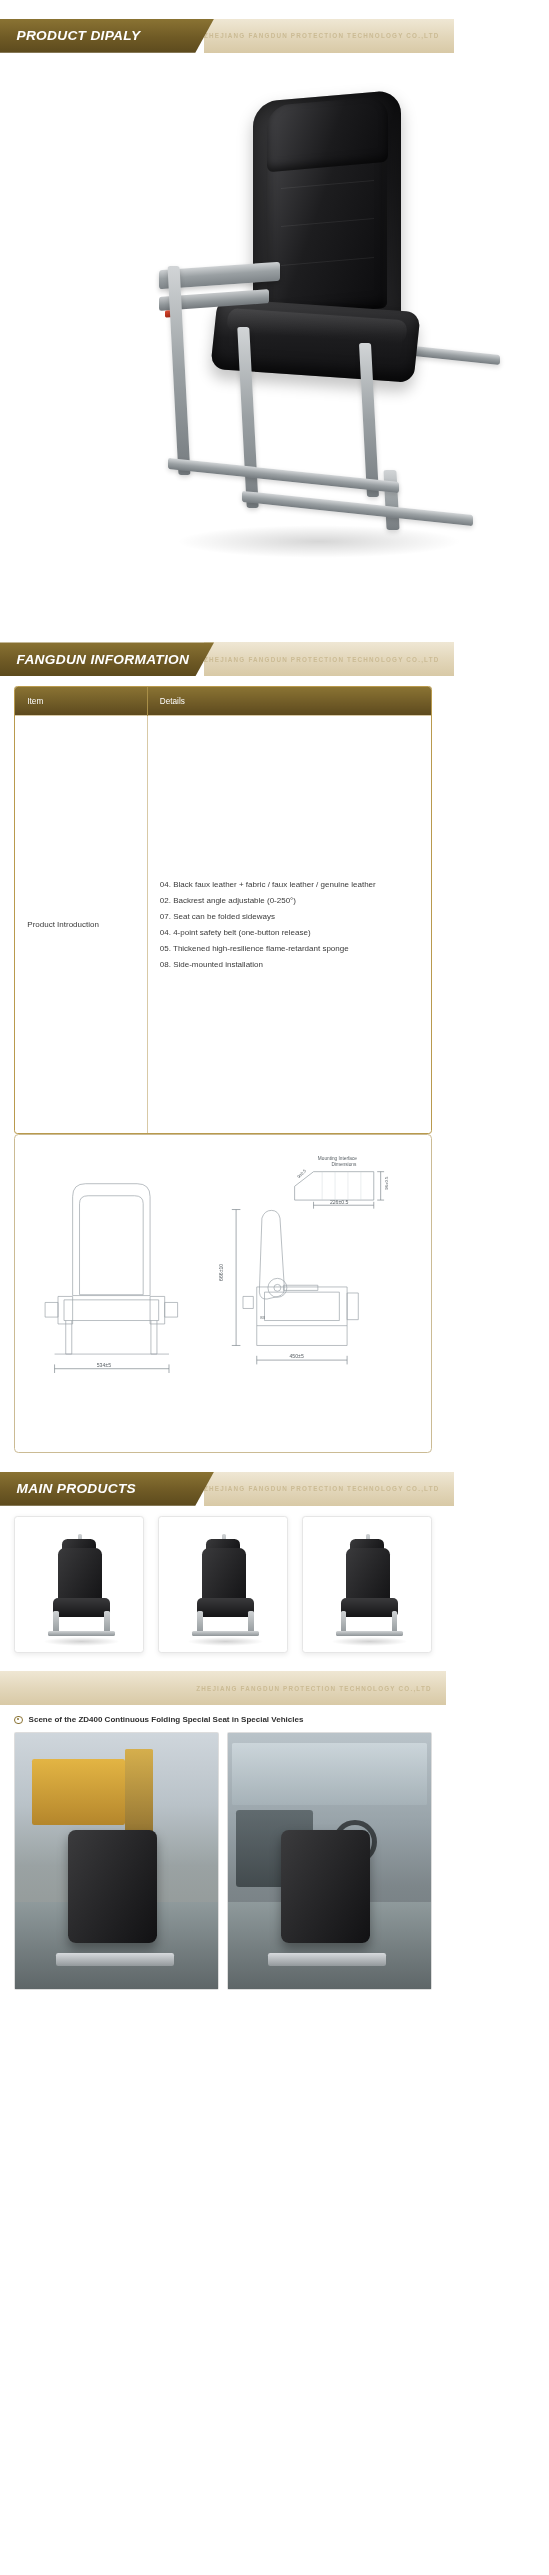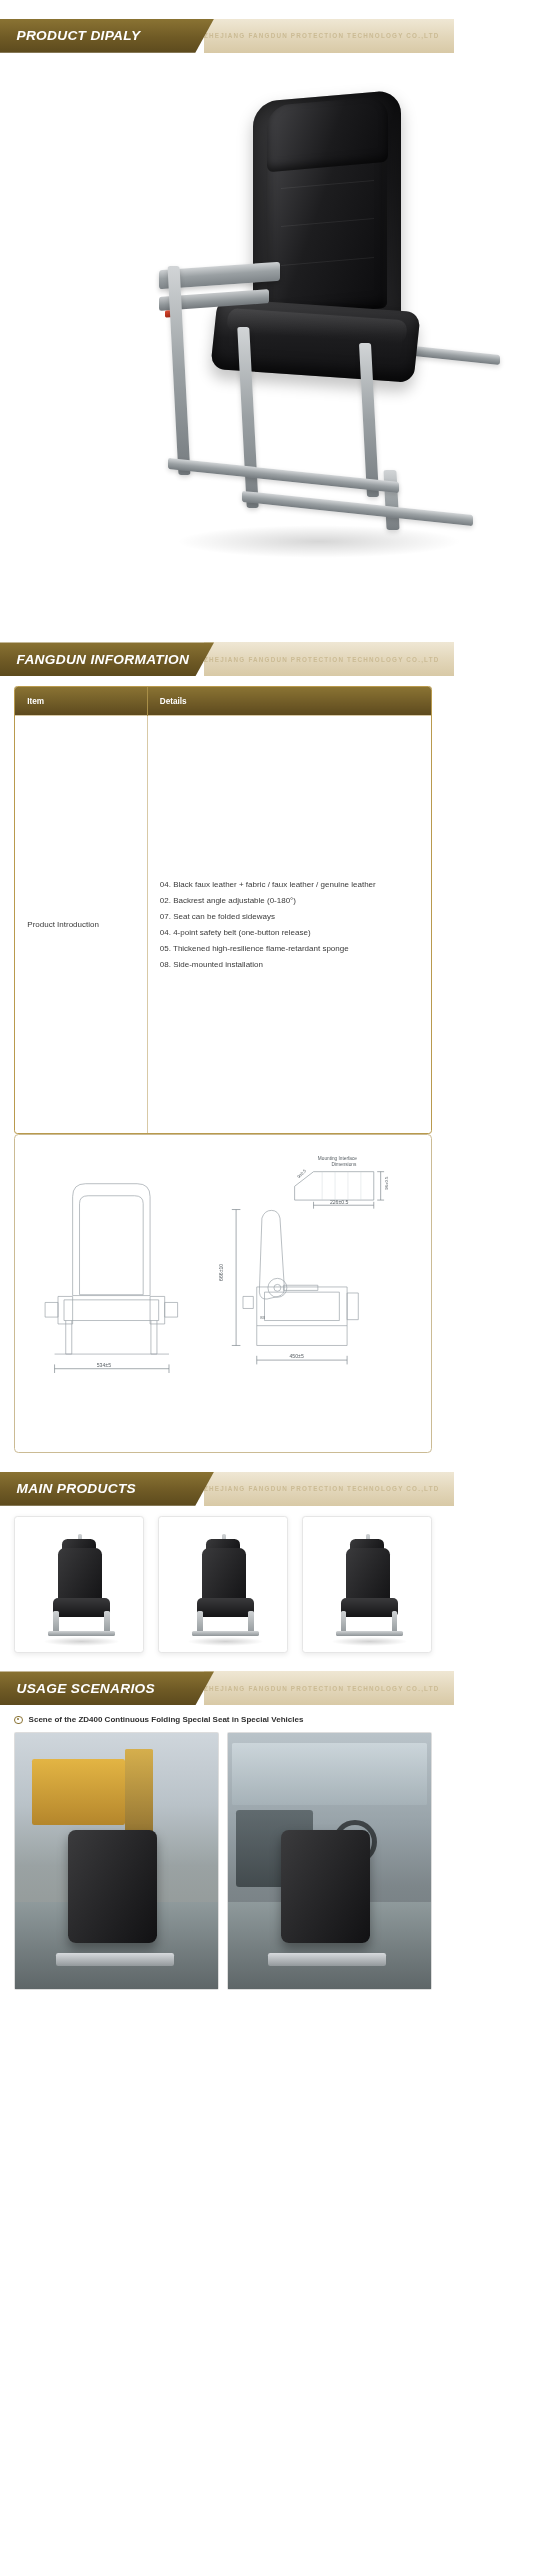"Item" table.info th { font-weight: bold -> normal }
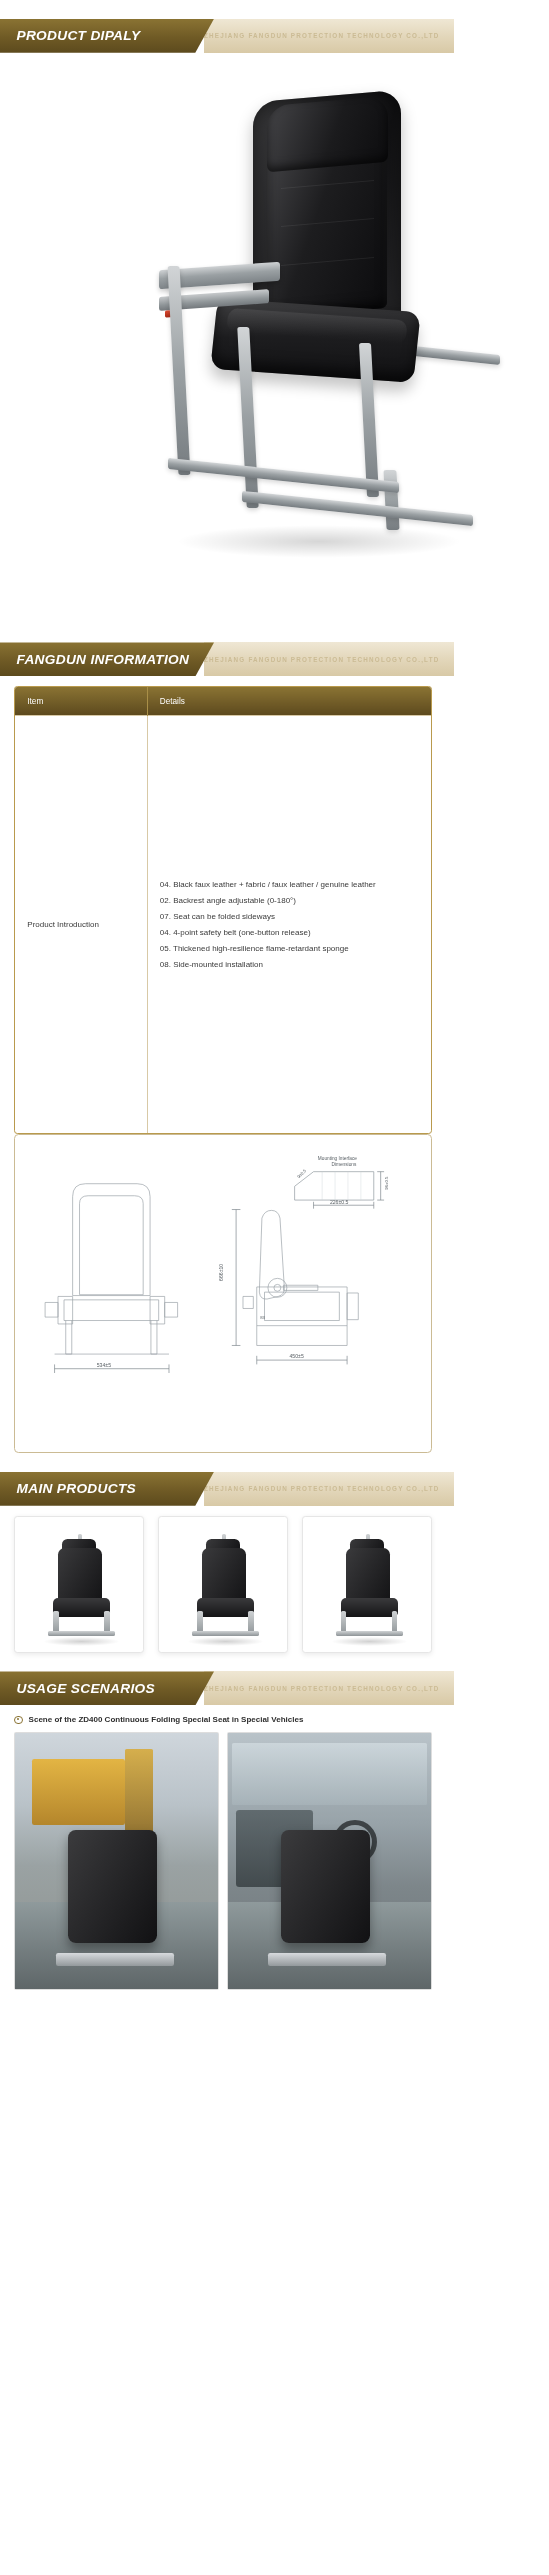"02. Backrest angle adjustable (0-180°)" div { text: 0-180 -> 0-250 }
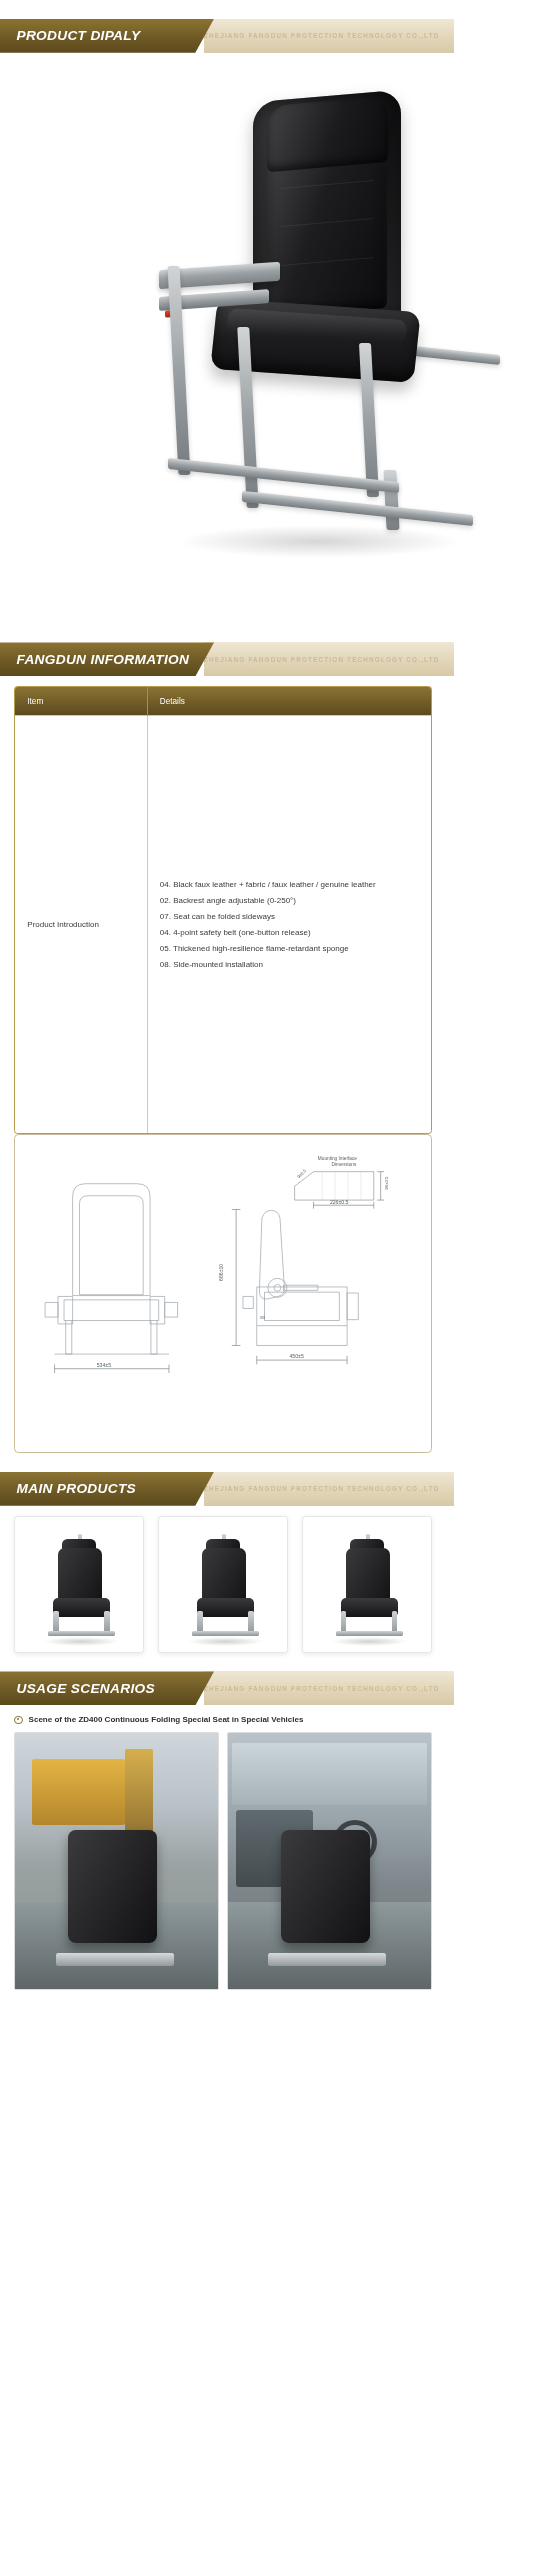"USAGE SCENARIOS" div.sh-left { html: <div> <span>USAGE SCENARIOS</span> </div> -> none }
